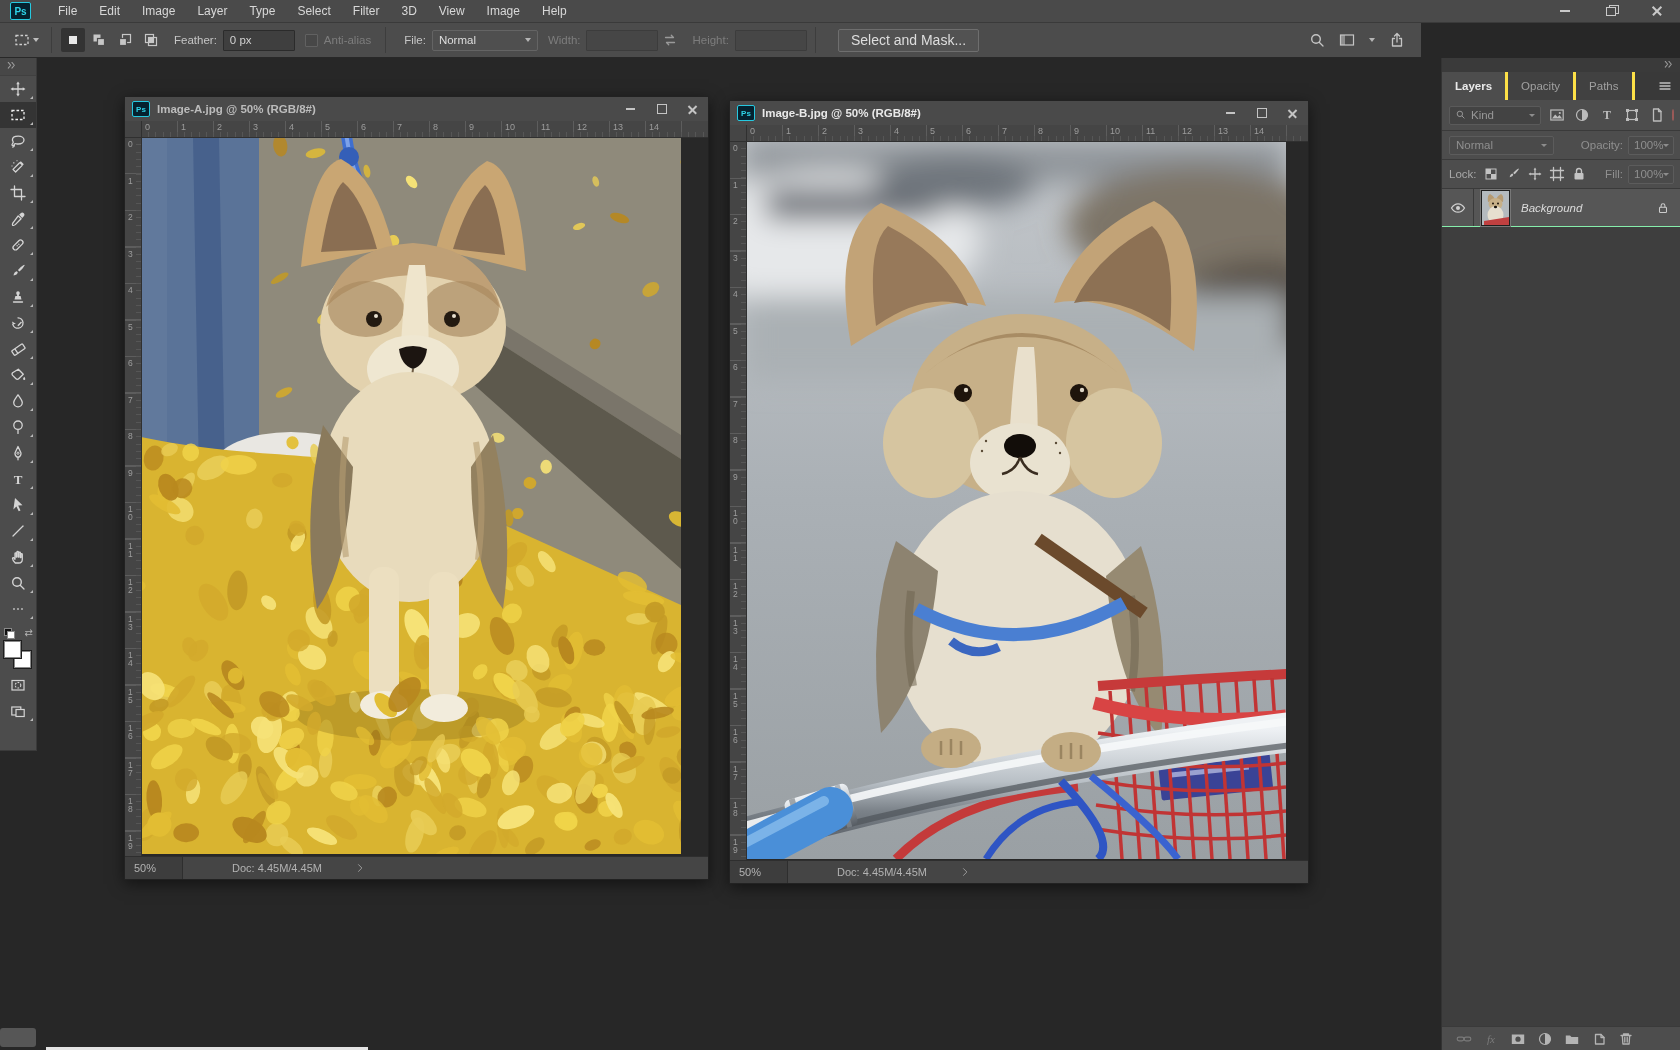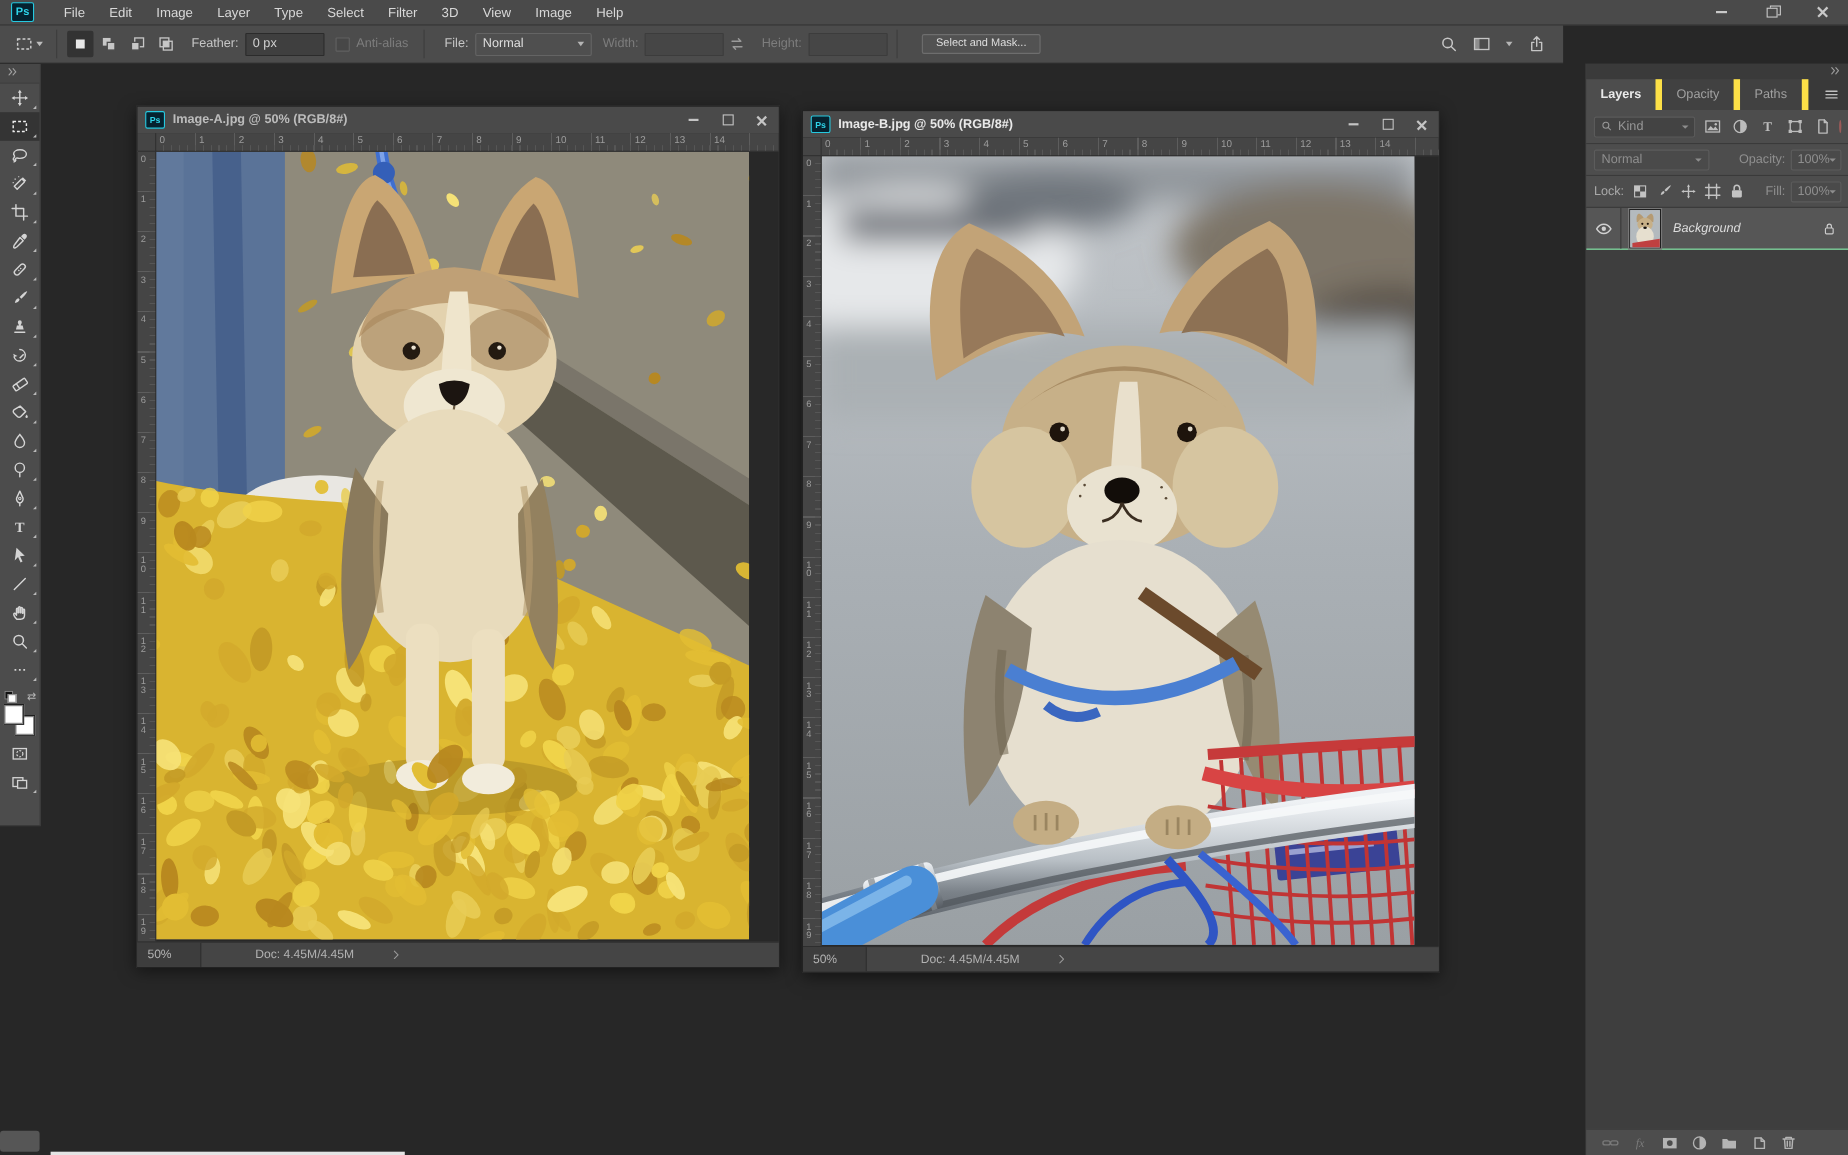"Select and Mask..." .sam-btn { font-size: 10px -> 14px }
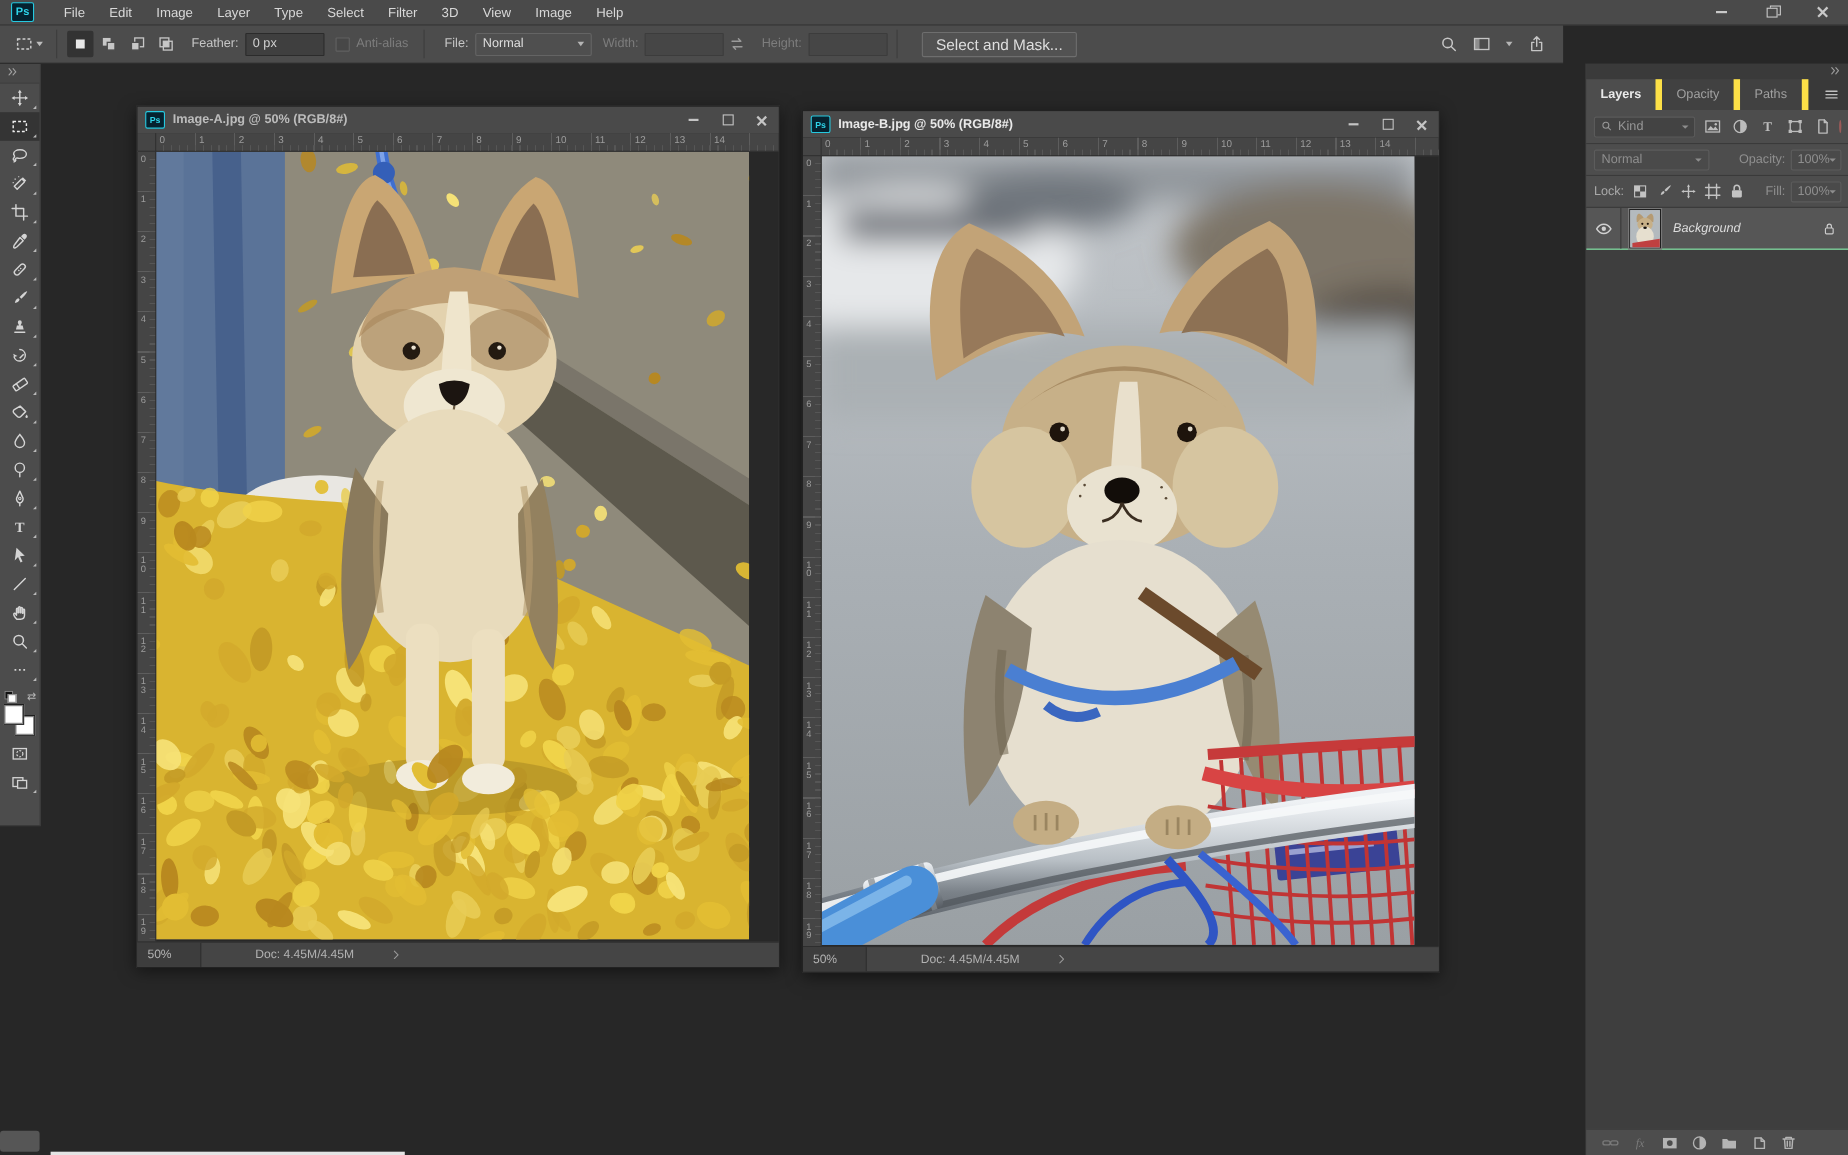"Layers" .ptab { border-right: 6px solid #fde047 -> 3px solid #fde047 }
